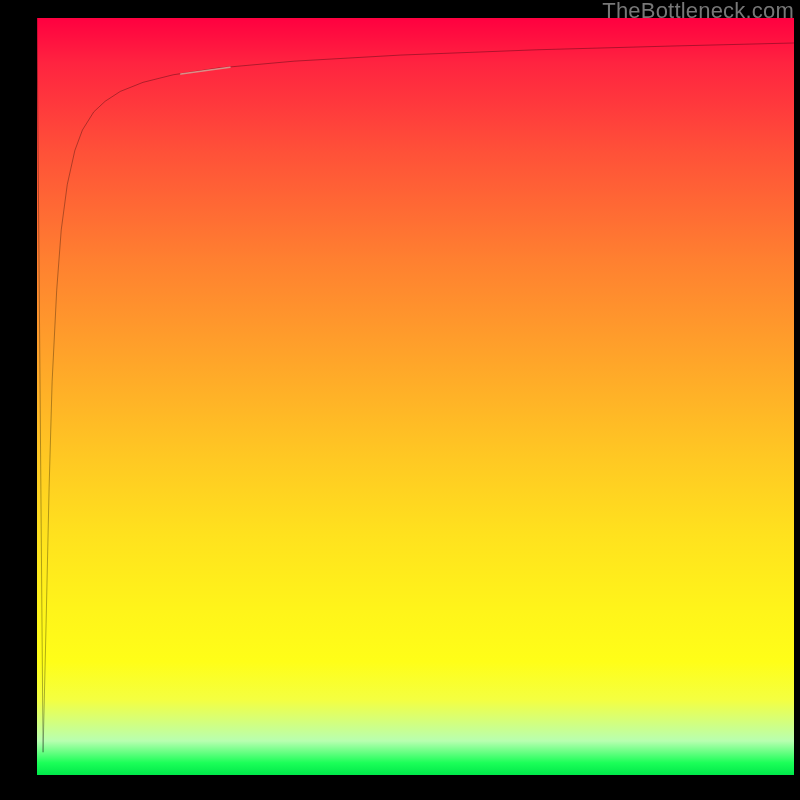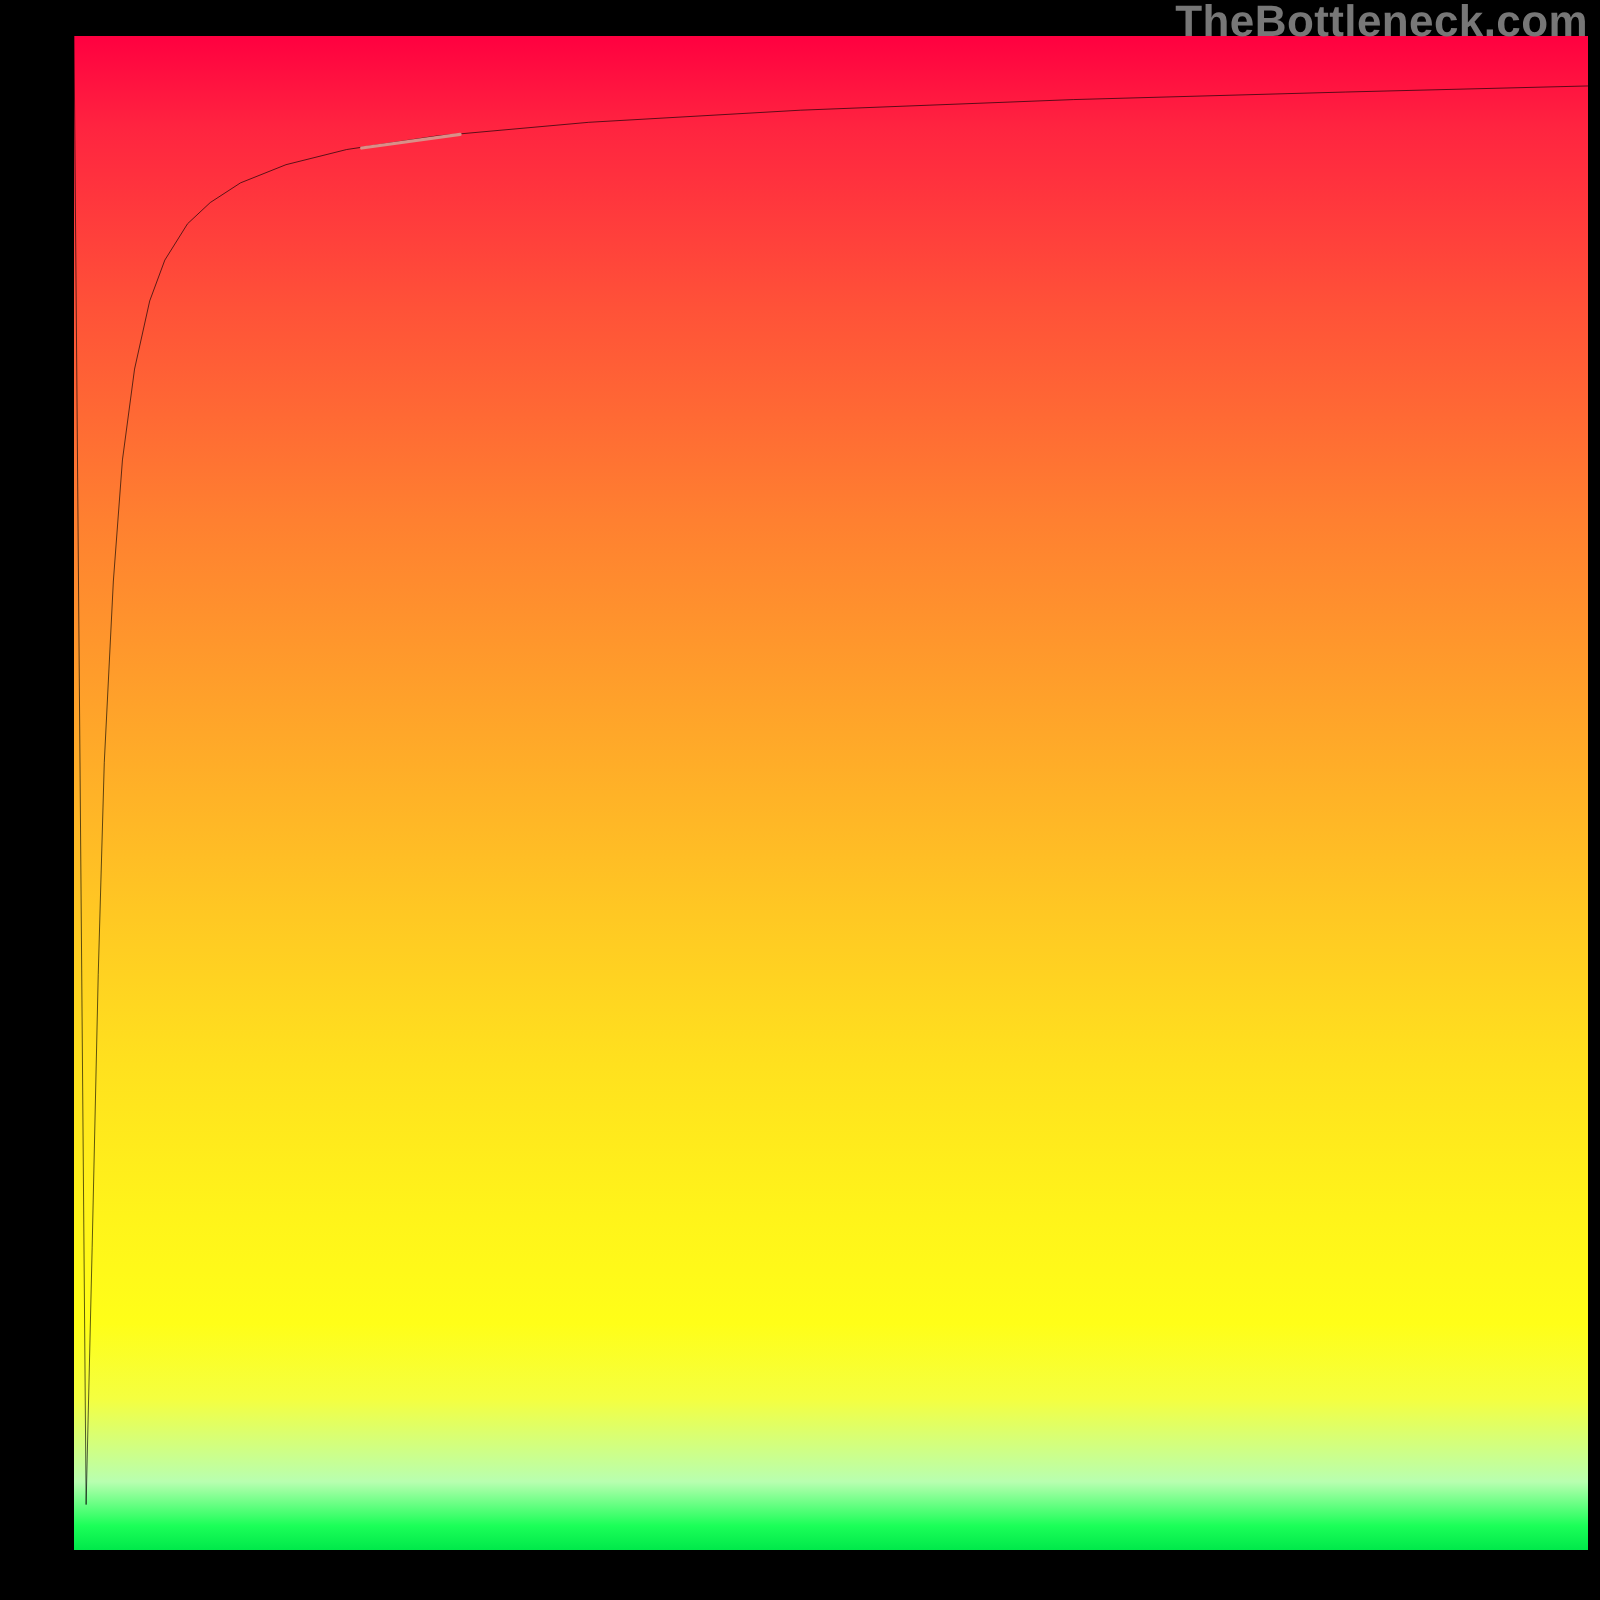"TheBottleneck.com" .frame { font-weight: bold -> none }
